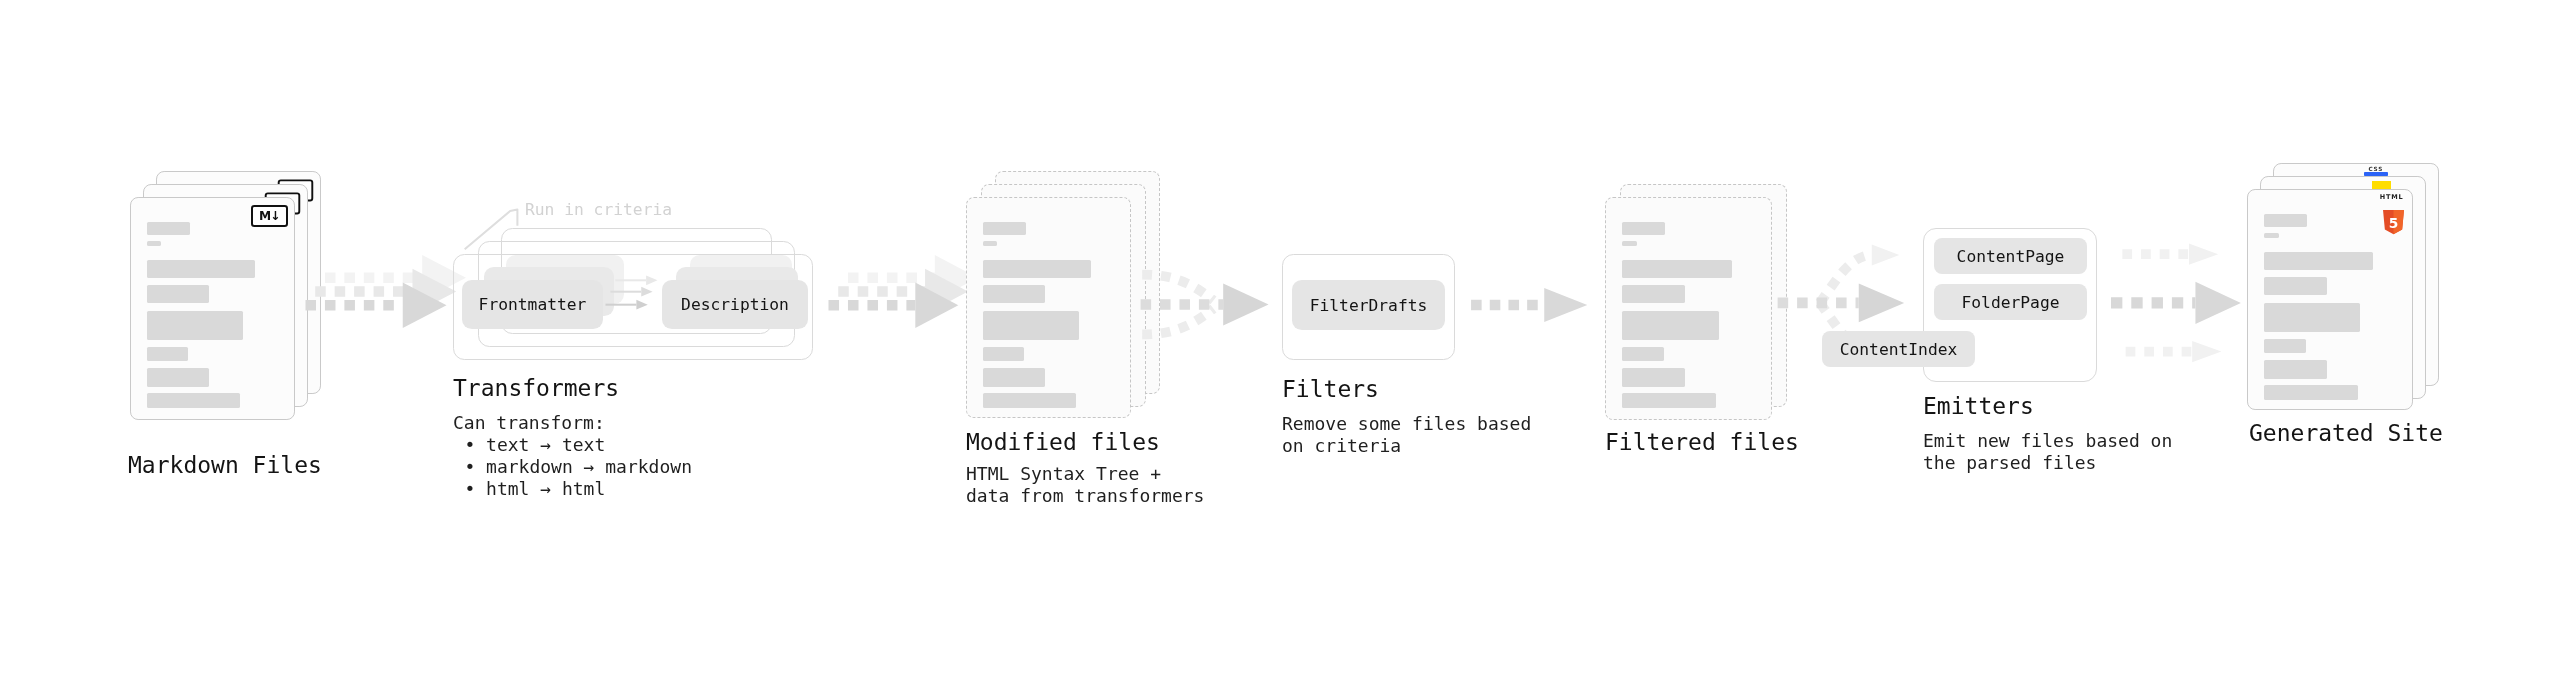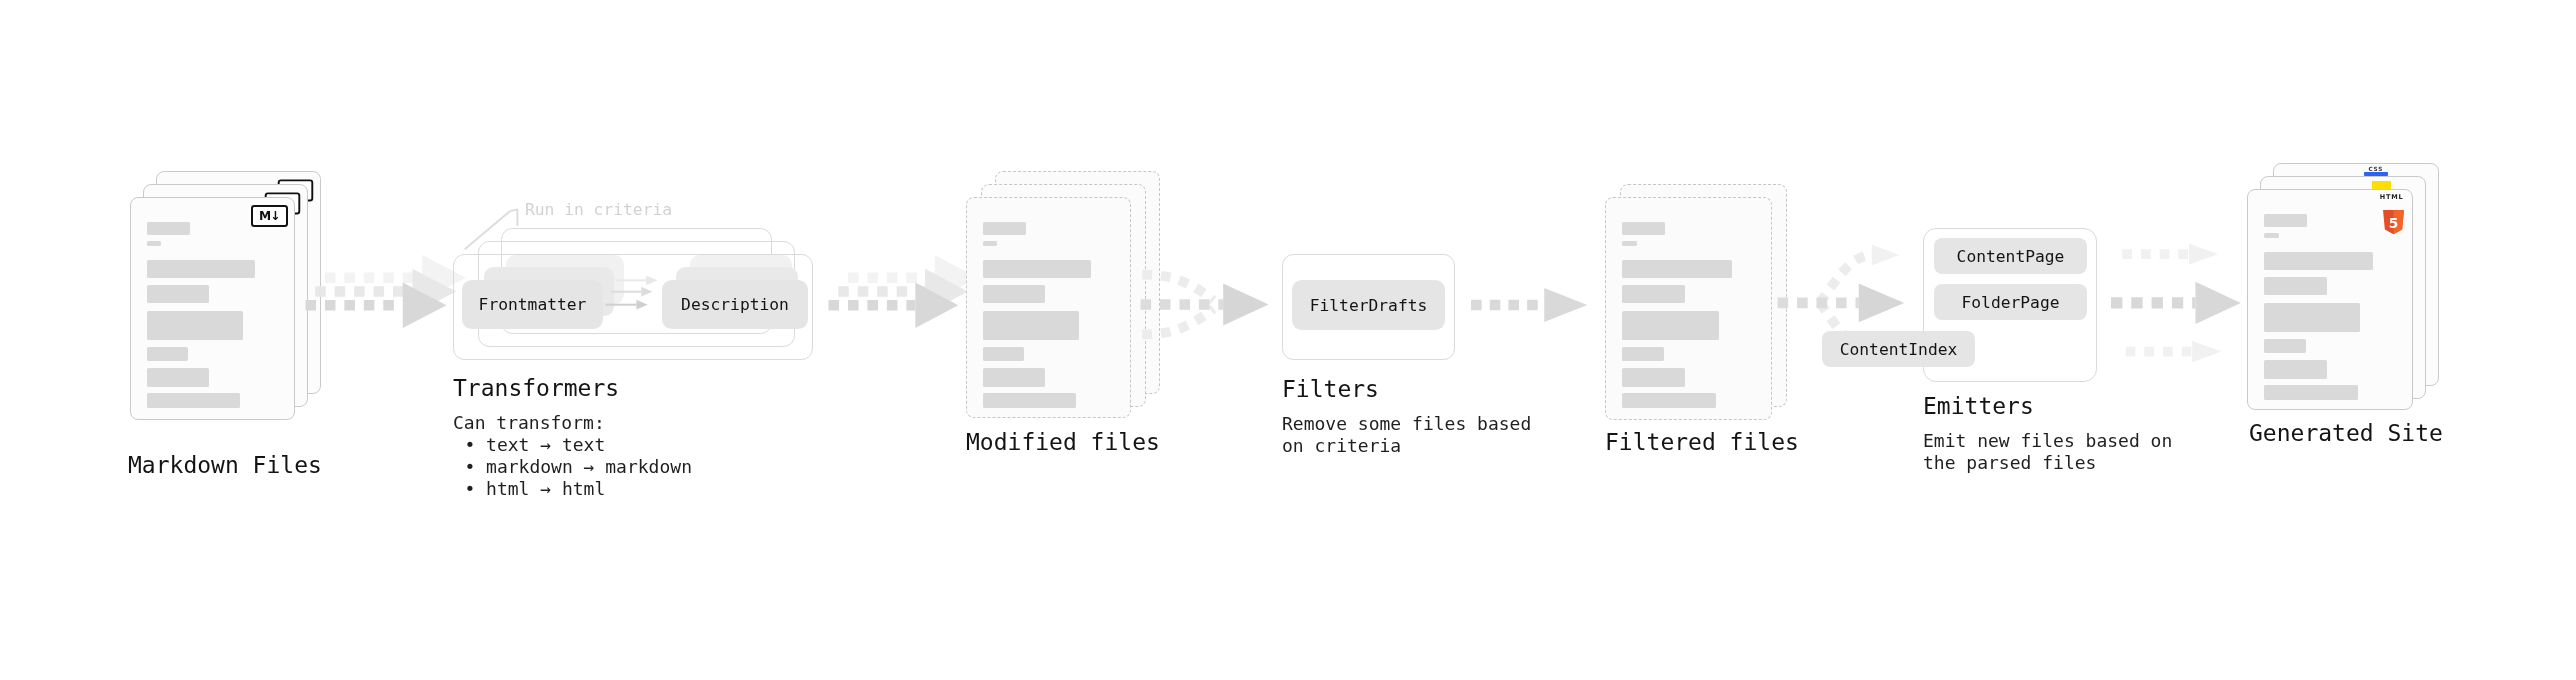"HTML Syntax Tree +" div.cap { html: none -> <div> <div>HTML Syntax Tree +</div> <div>data from transformers</div> </div> }
